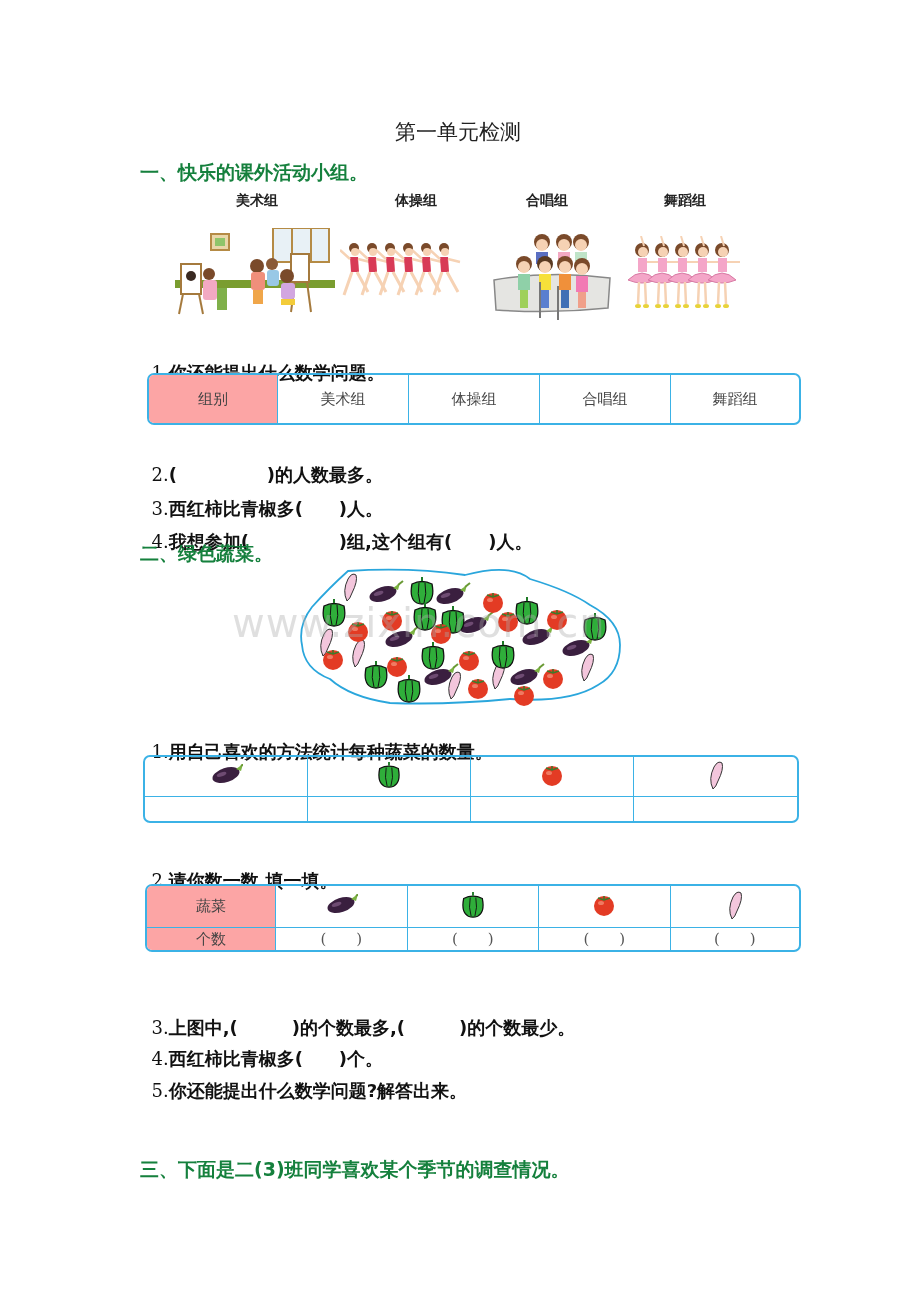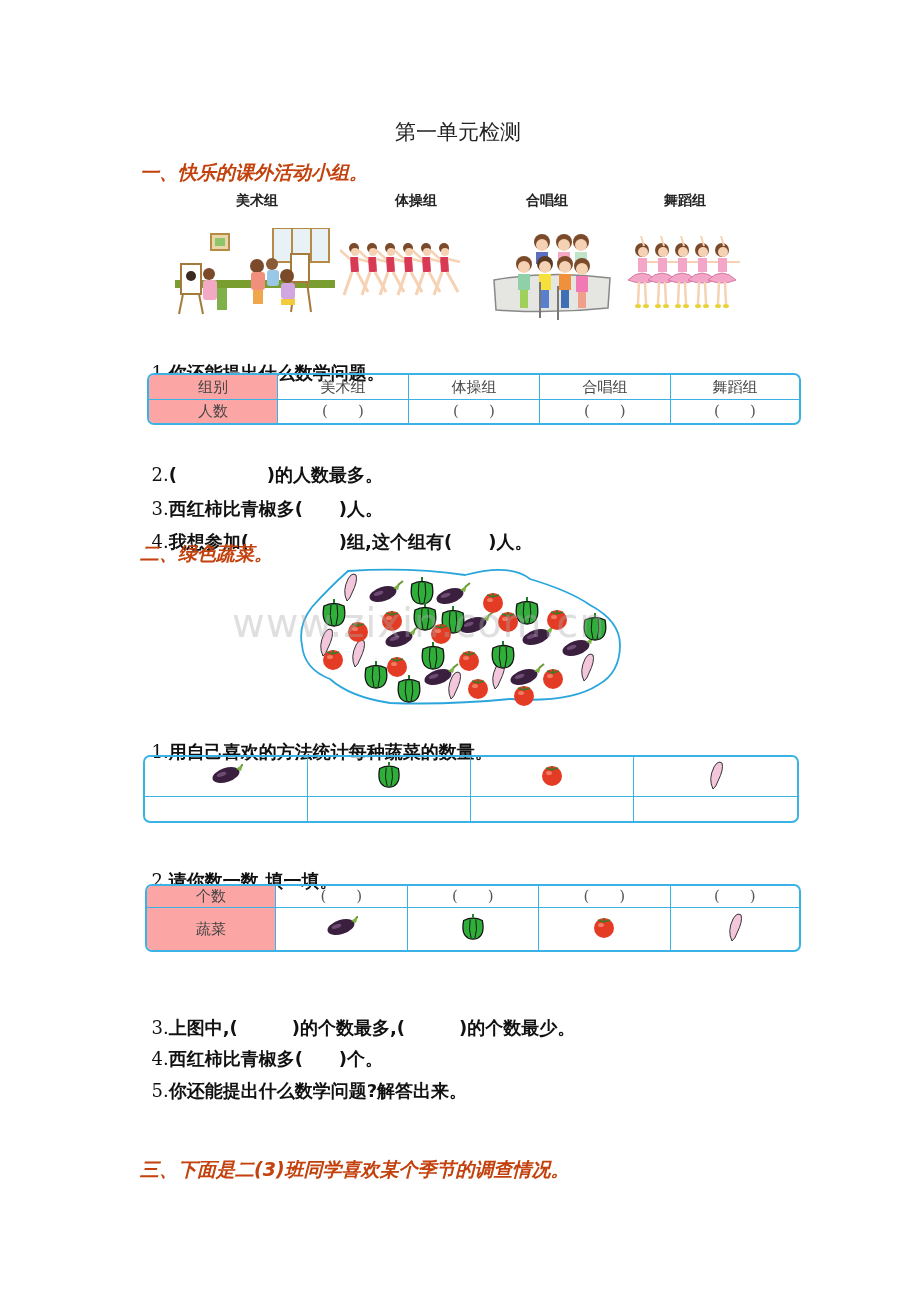"一、快乐的课外活动小组。" .h1 { color: #c2410c -> #15803d; font-style: italic -> none }
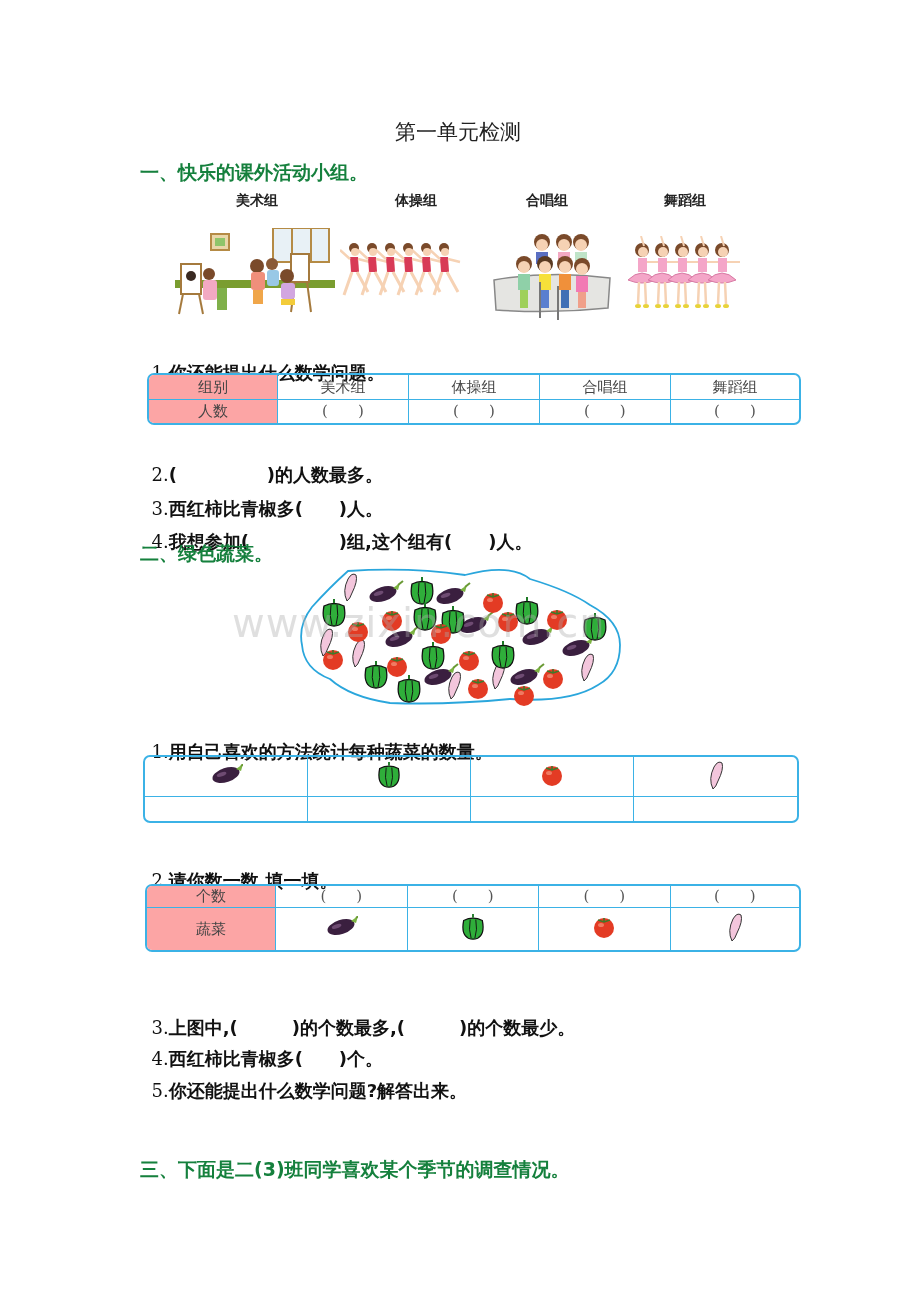"人数" tr { html: <tr> <td>人数</td> <td><span>( )</span></td> <td><span>( )</span></td> <td><span>( )</span></td> <td><span>( )</span></td> </tr> -> none }
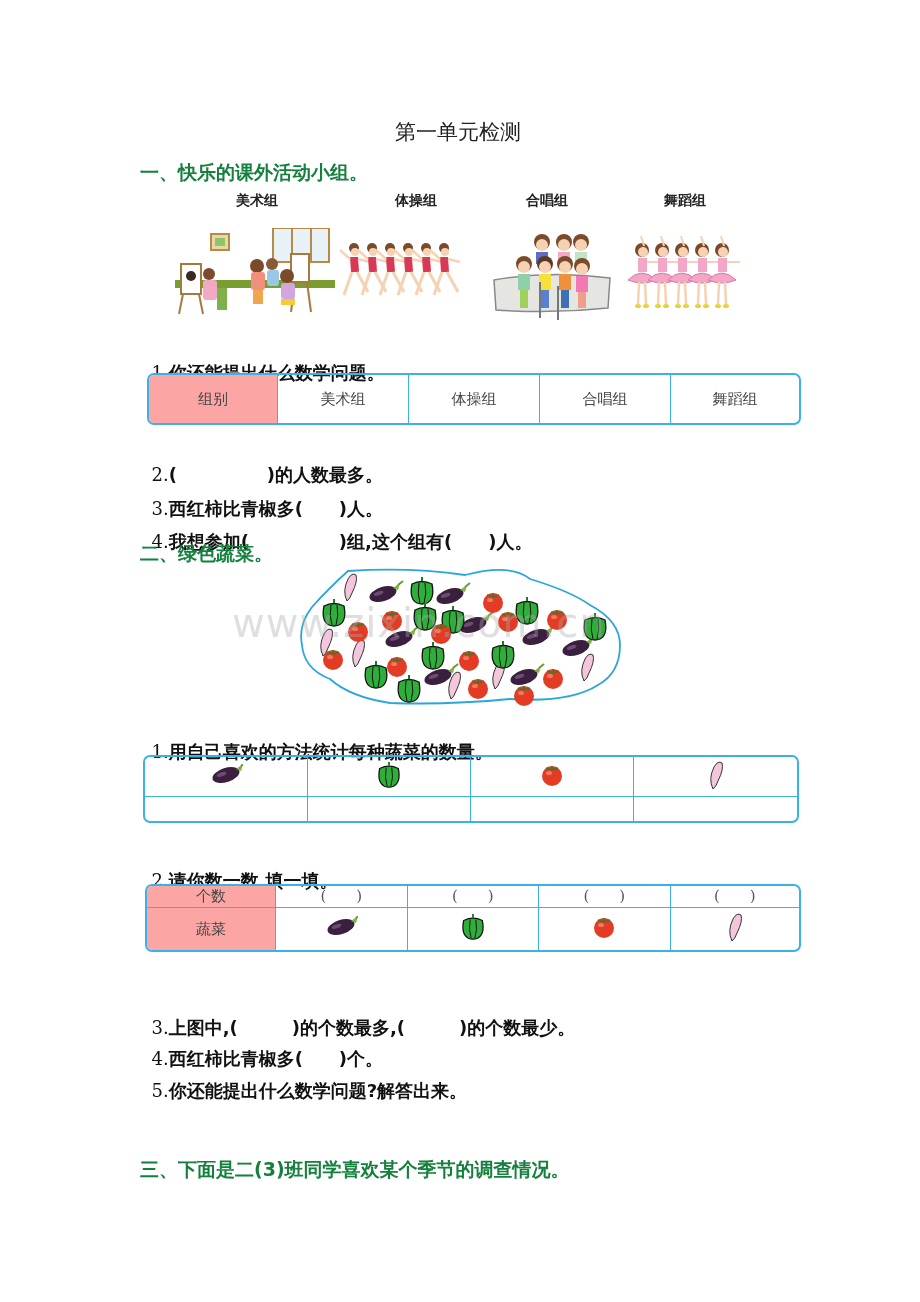"个数" tr { order: before "蔬菜" -> after "蔬菜" }
